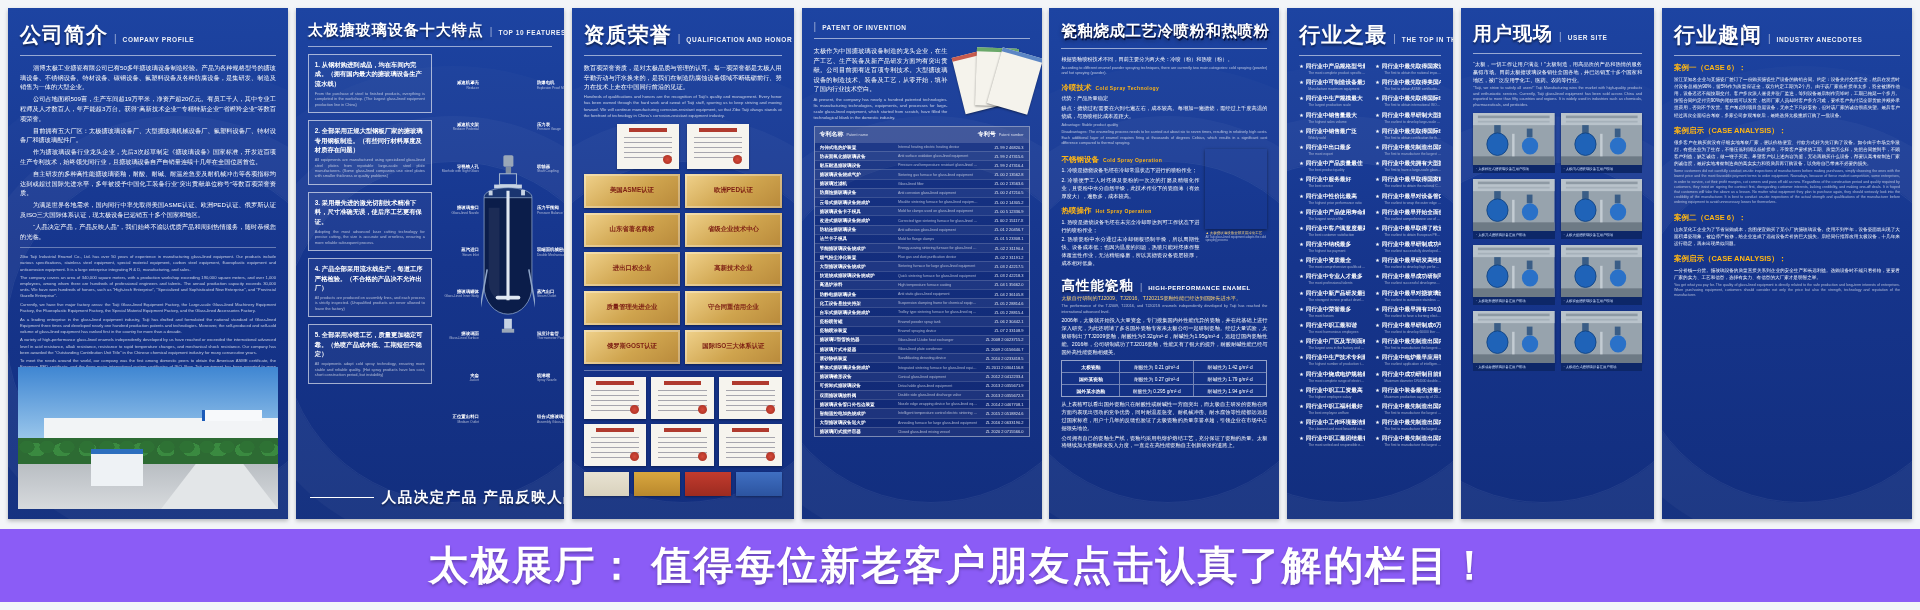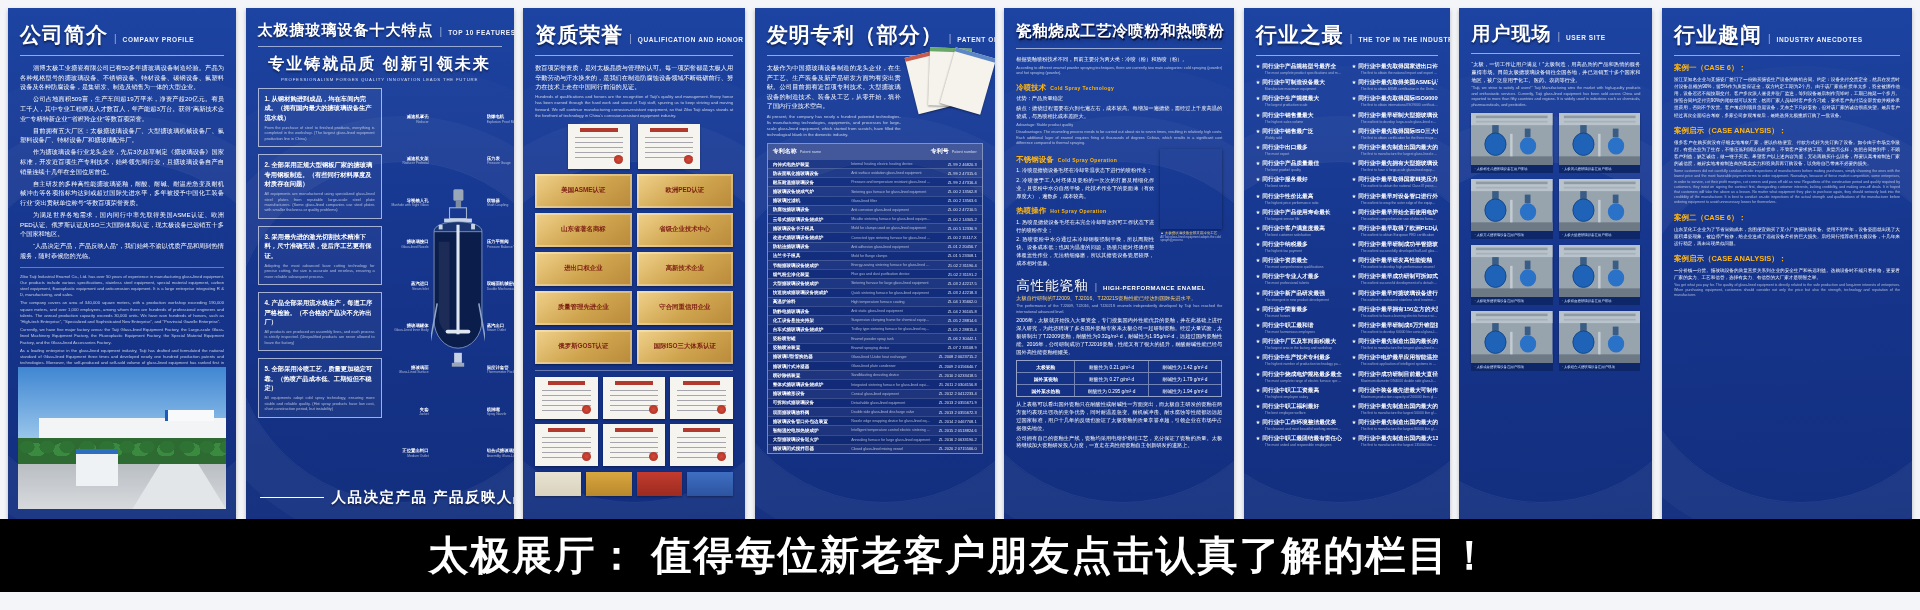"公司简介" section.panel { width: 228px -> 280px }
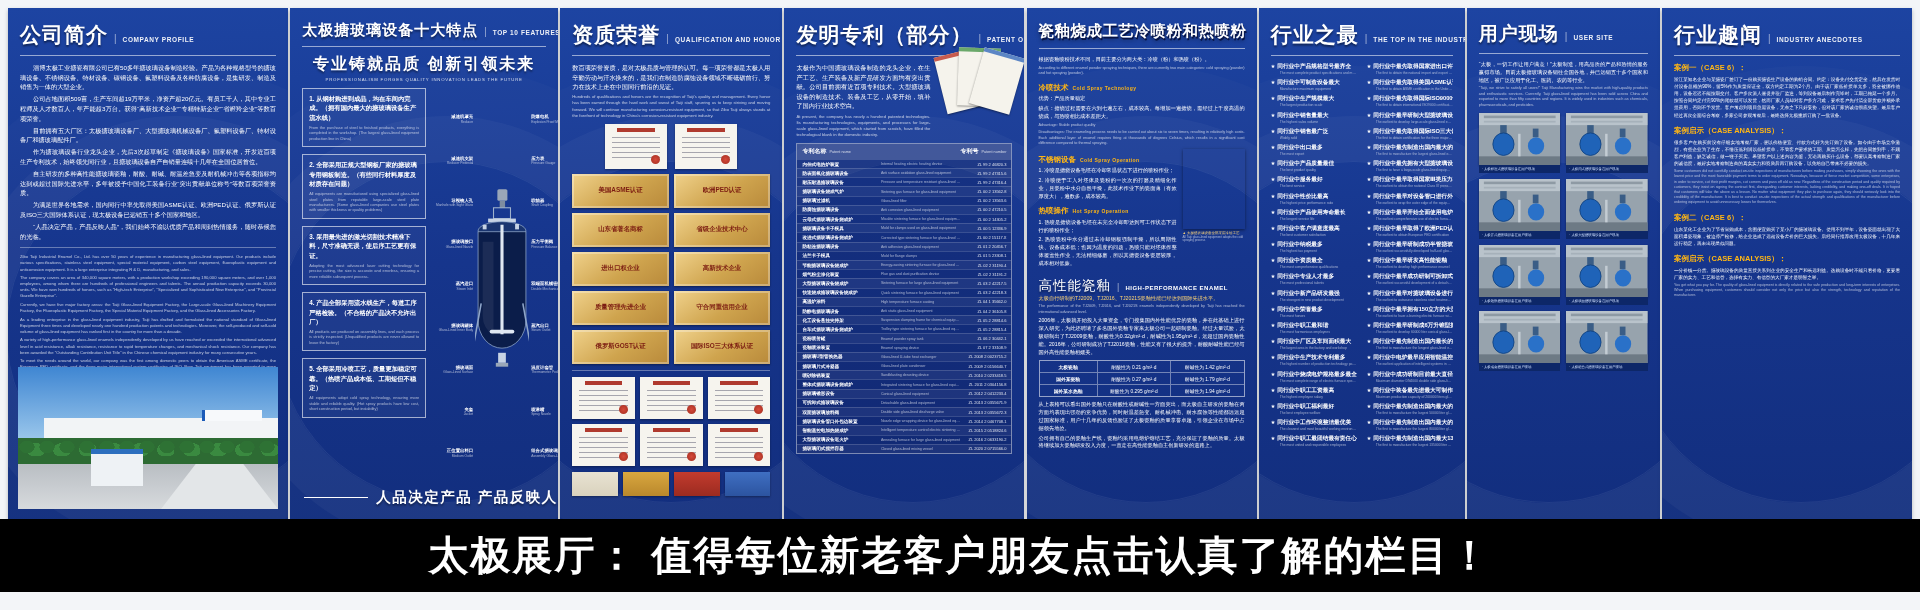"发明专利（部分）" span.cn { html: <span>发明专利（部分）</span> -> none }
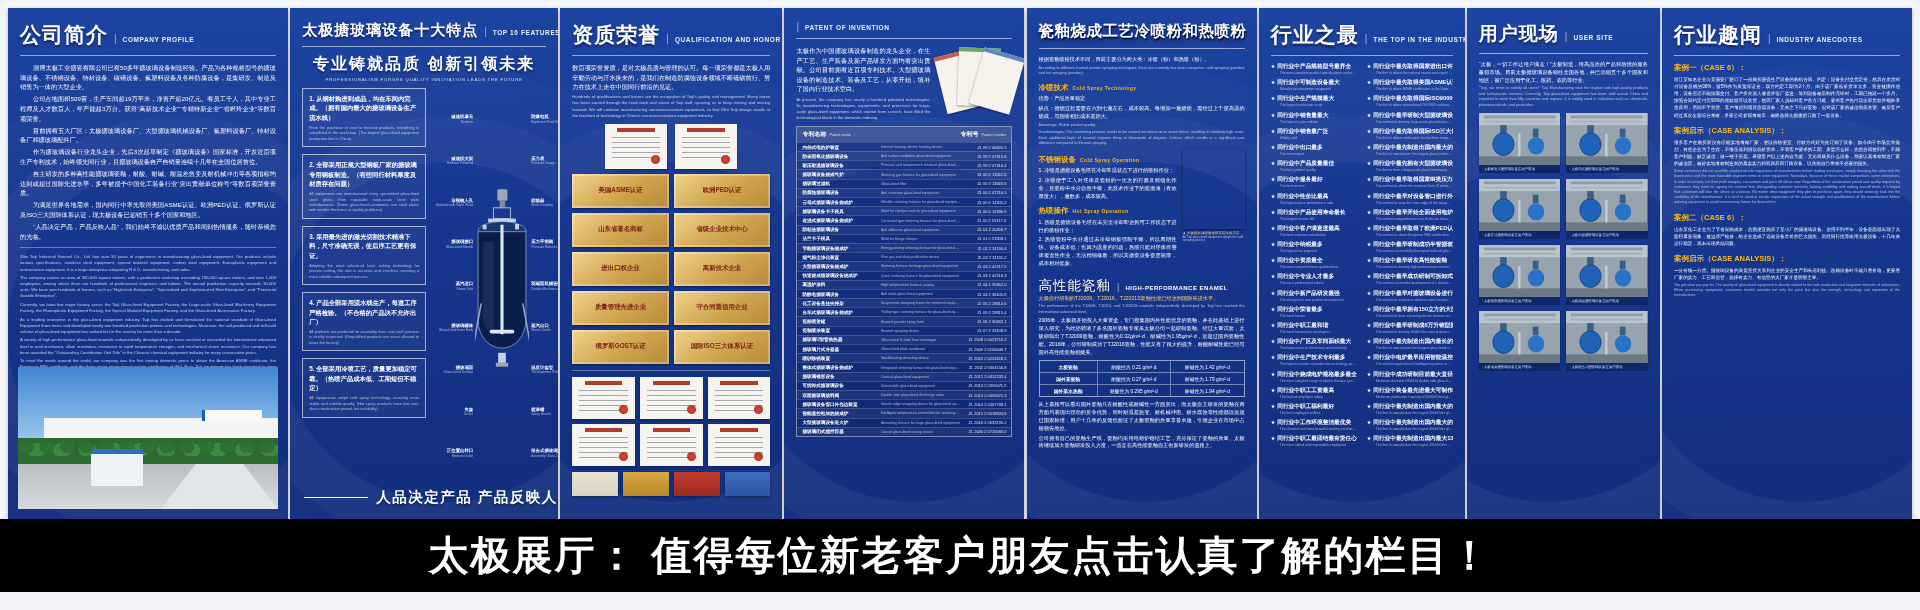"行业之最" section.panel { width: 206px -> 166px }
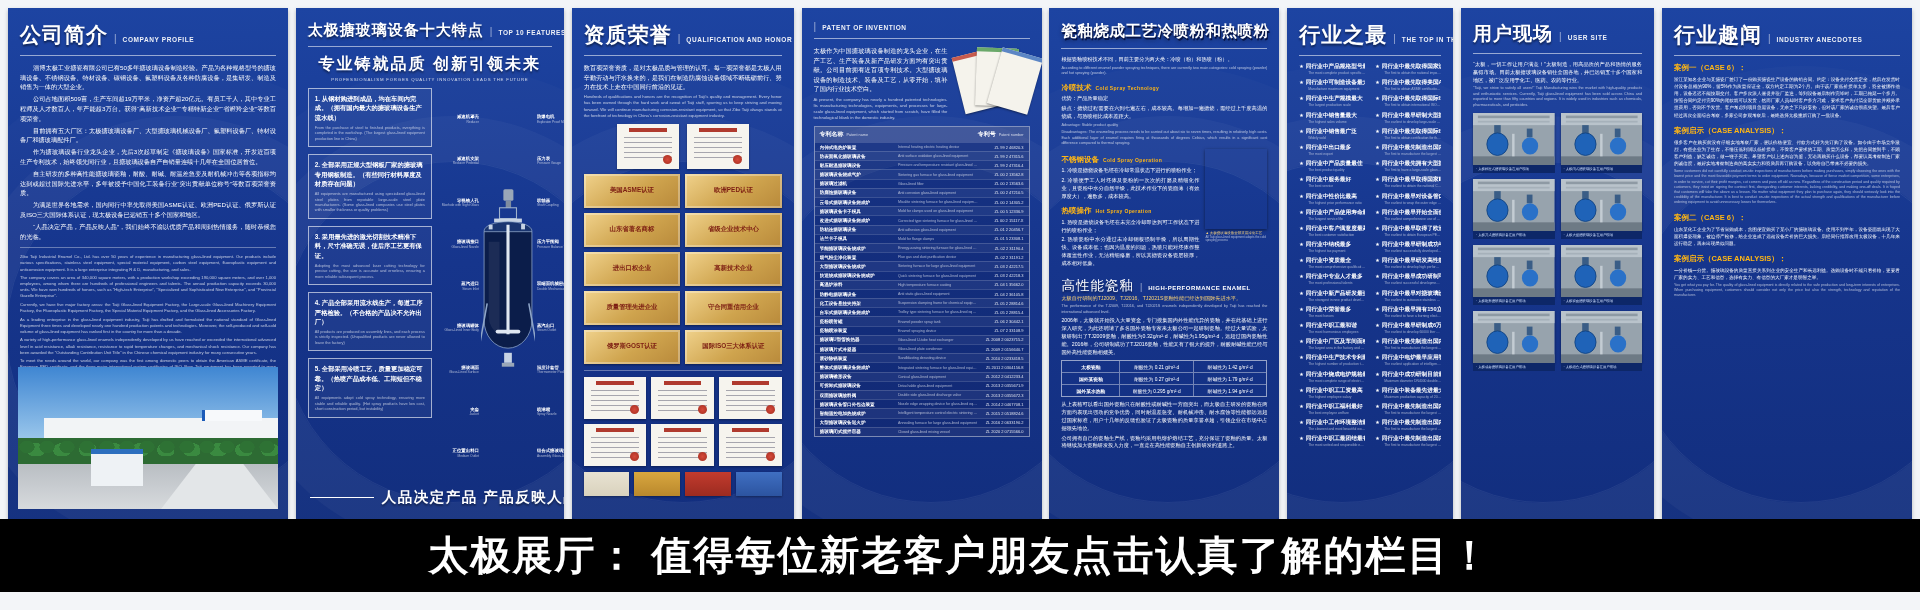"专业铸就品质 创新引领未来" div.slogan { html: <div> <div>专业铸就品质 创新引领未来</div> <div>PROFESSIONALISM FORGES QUALITY INNOVATION LEADS THE FUTURE</div> </div> -> none }
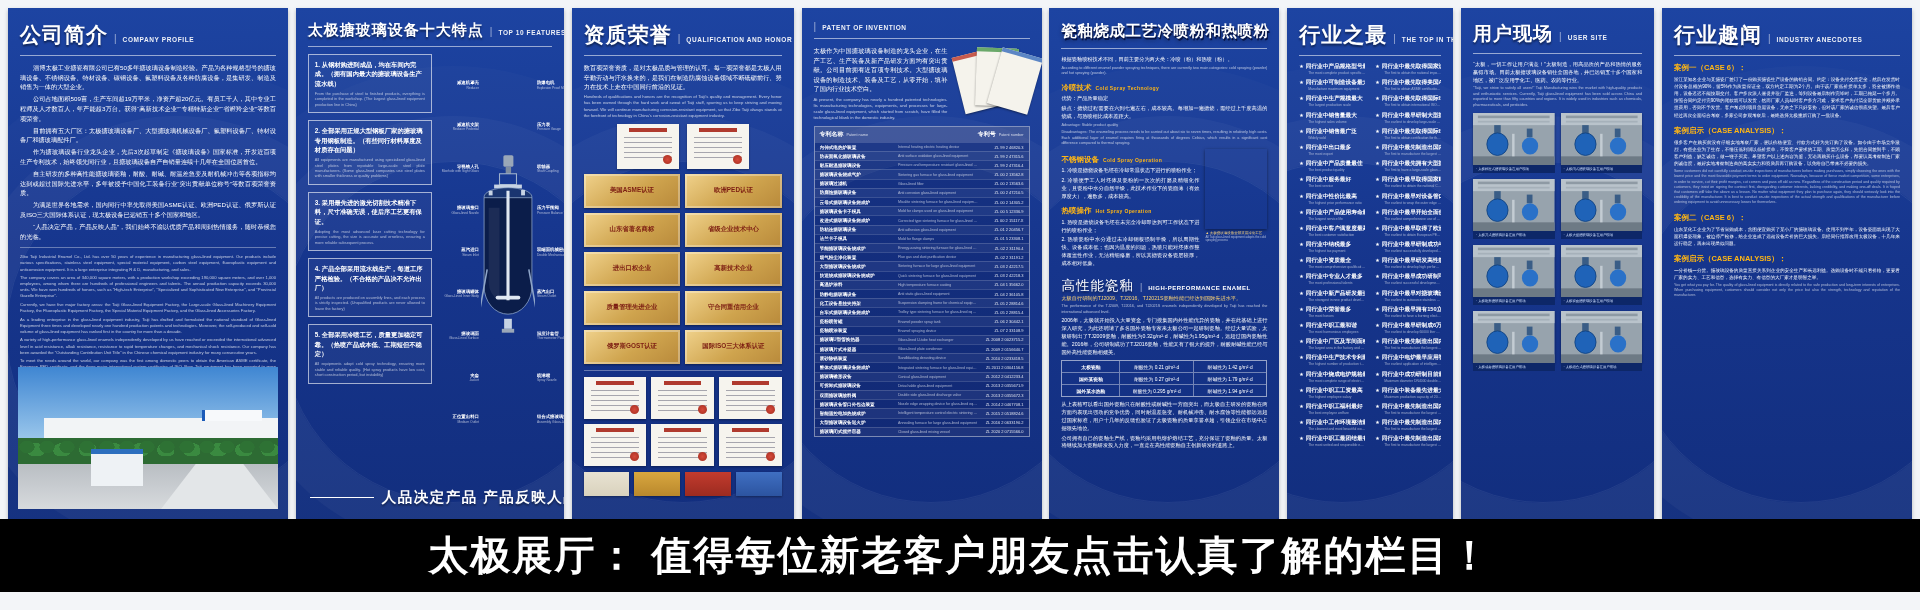"高性能瓷釉" .etitle .cn { font-weight: normal -> bold }
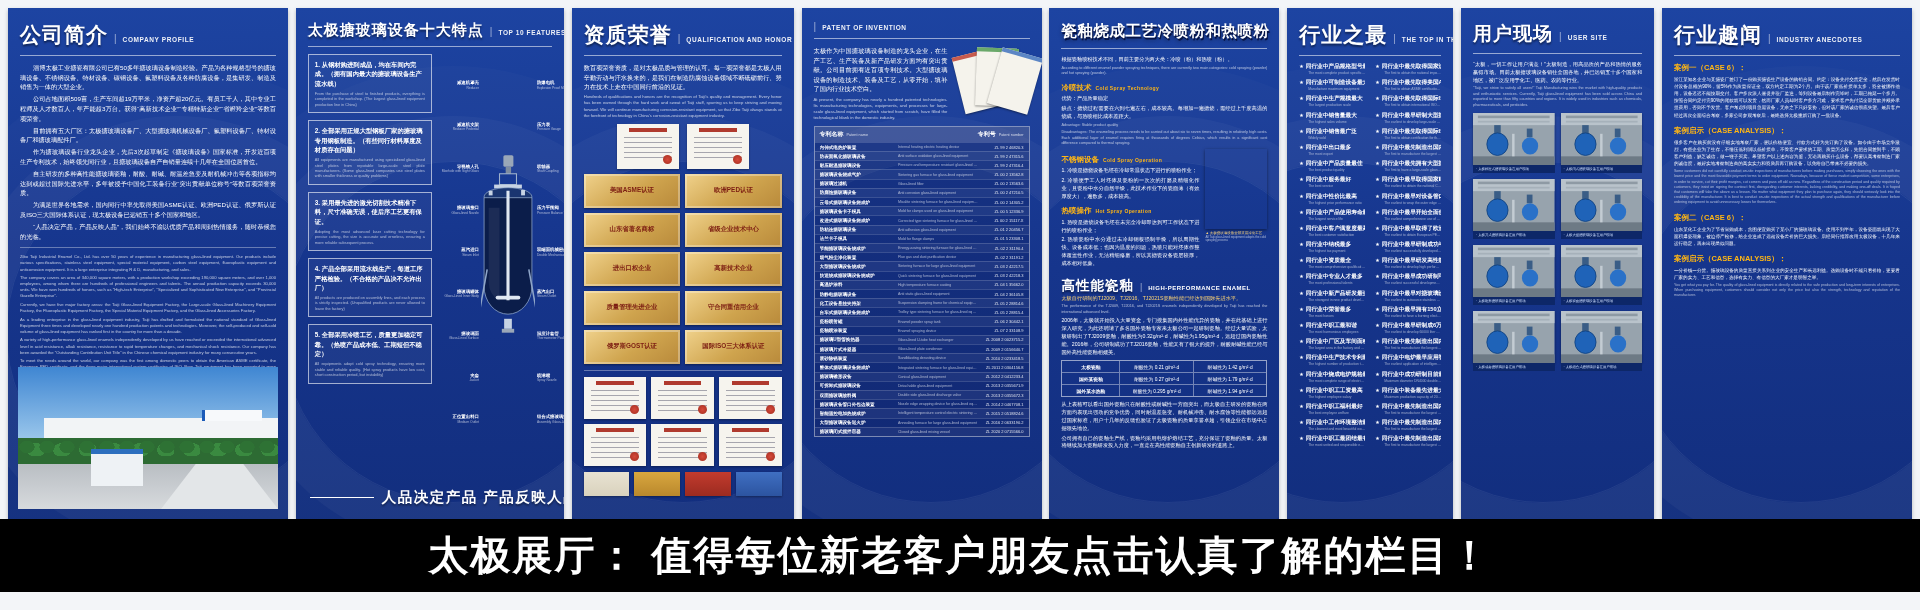"太极展厅： 值得每位新老客户朋友点击认真了解的栏目！" .banner { background: #000000 -> #8b5cf6; margin-top: none -> 10px }
